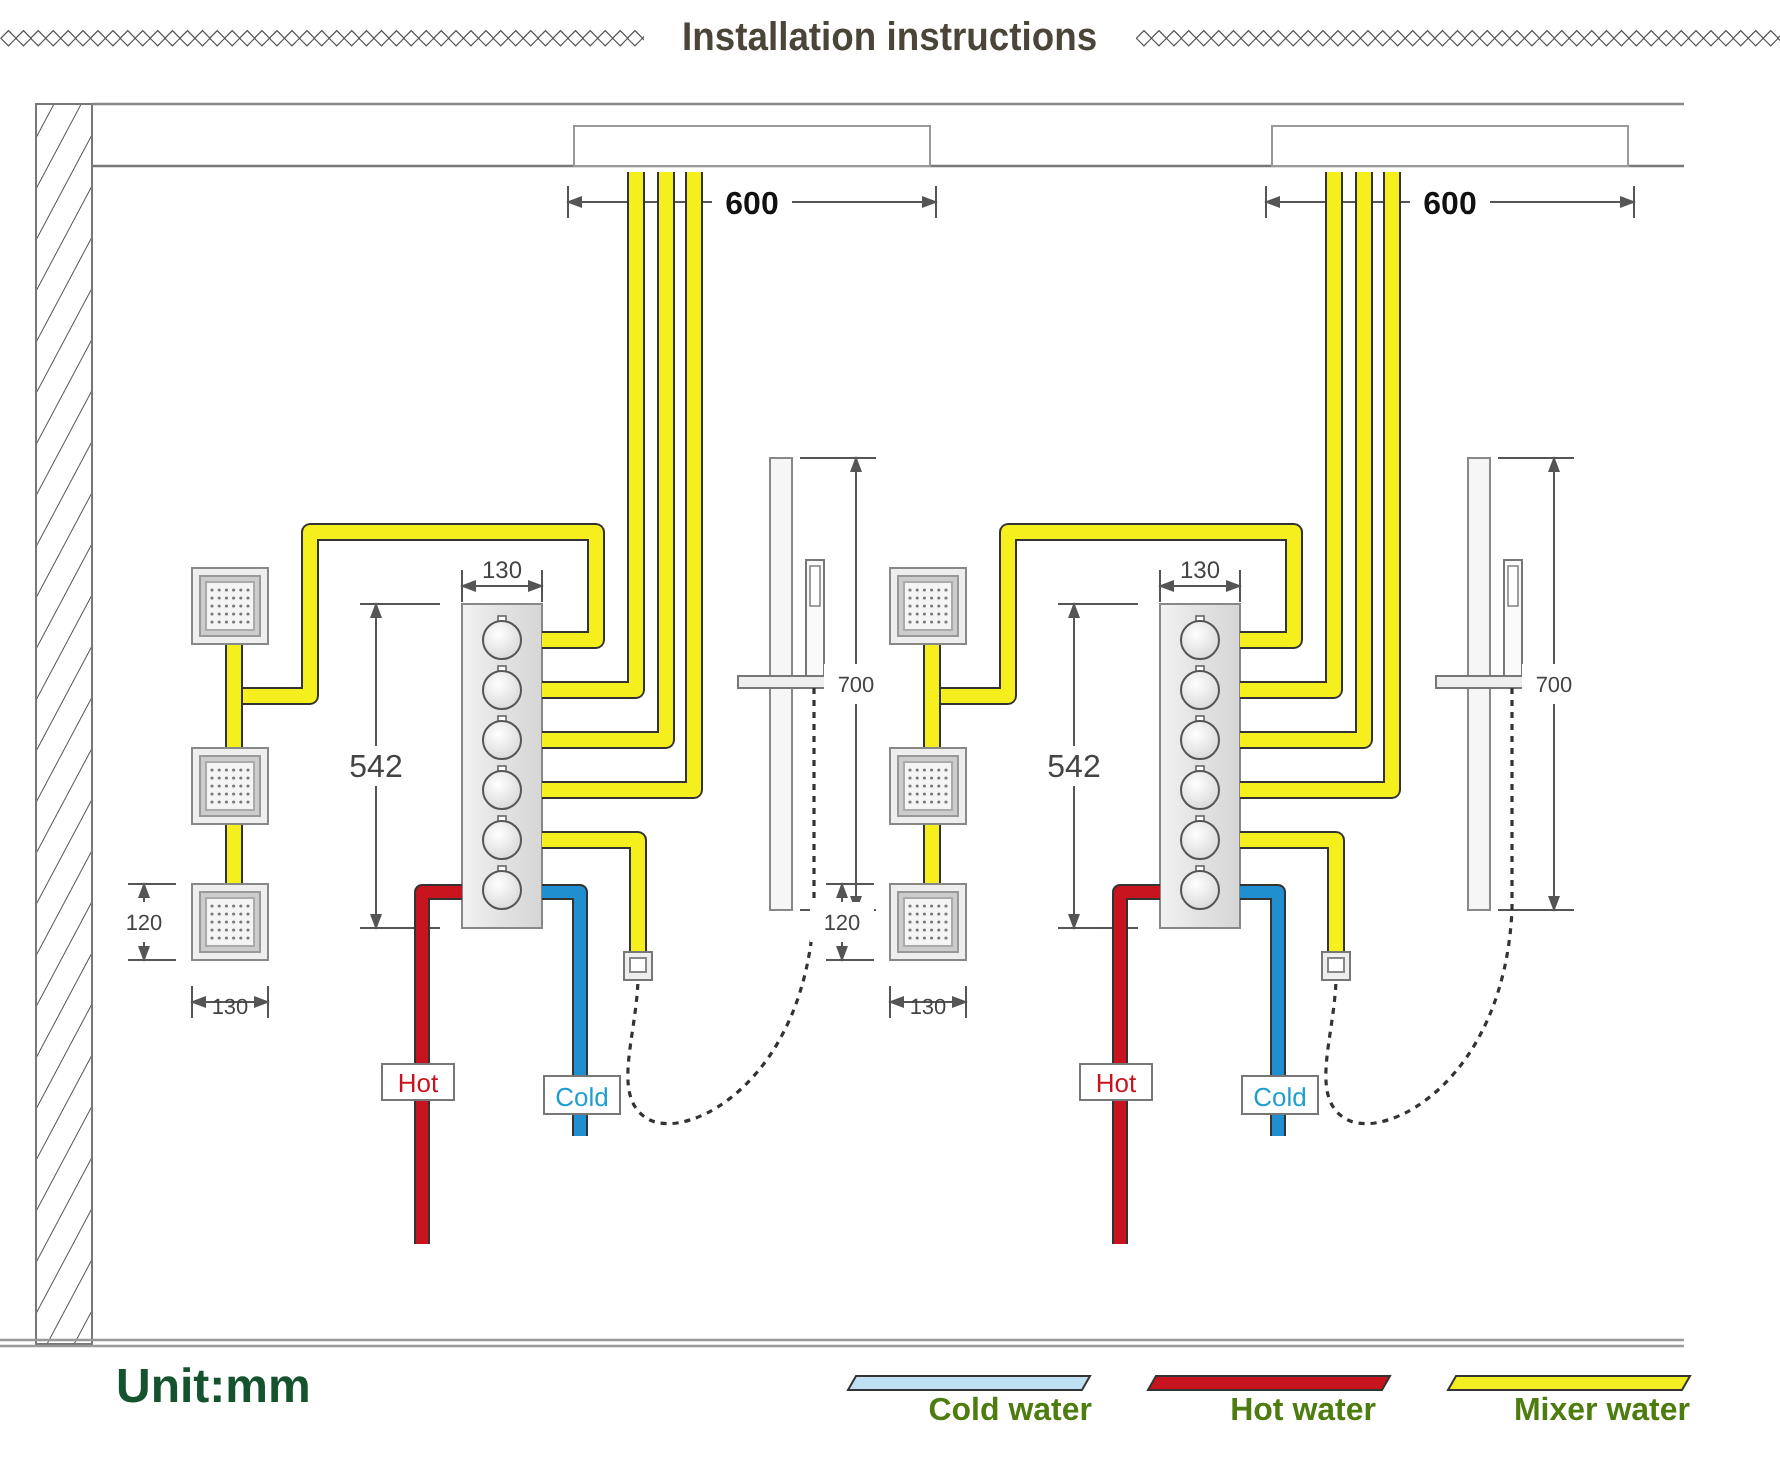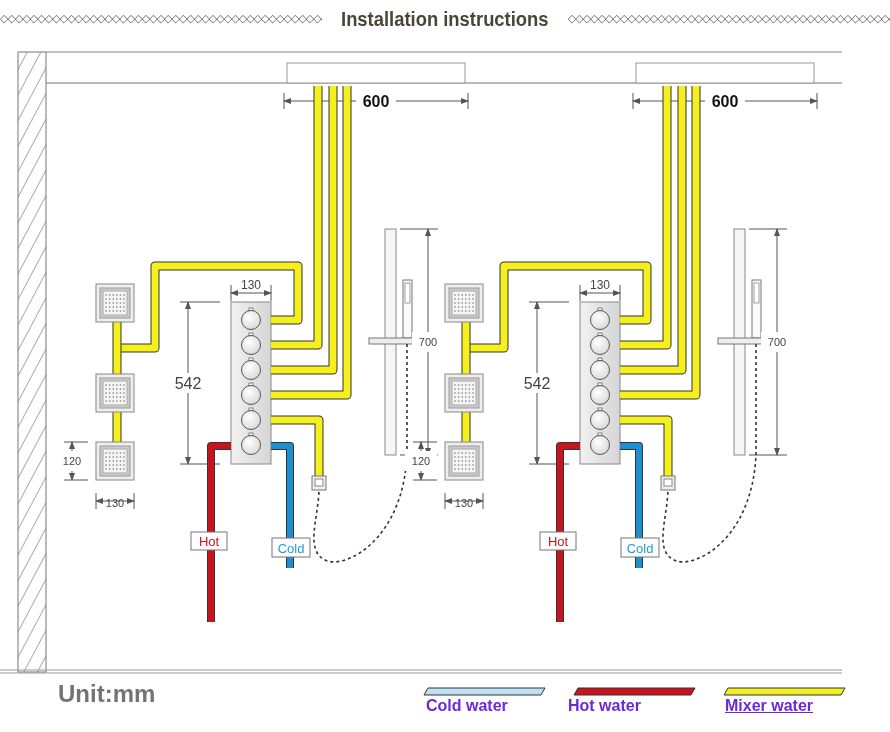"Unit:mm" .unit { color: #737373 -> #14532d }
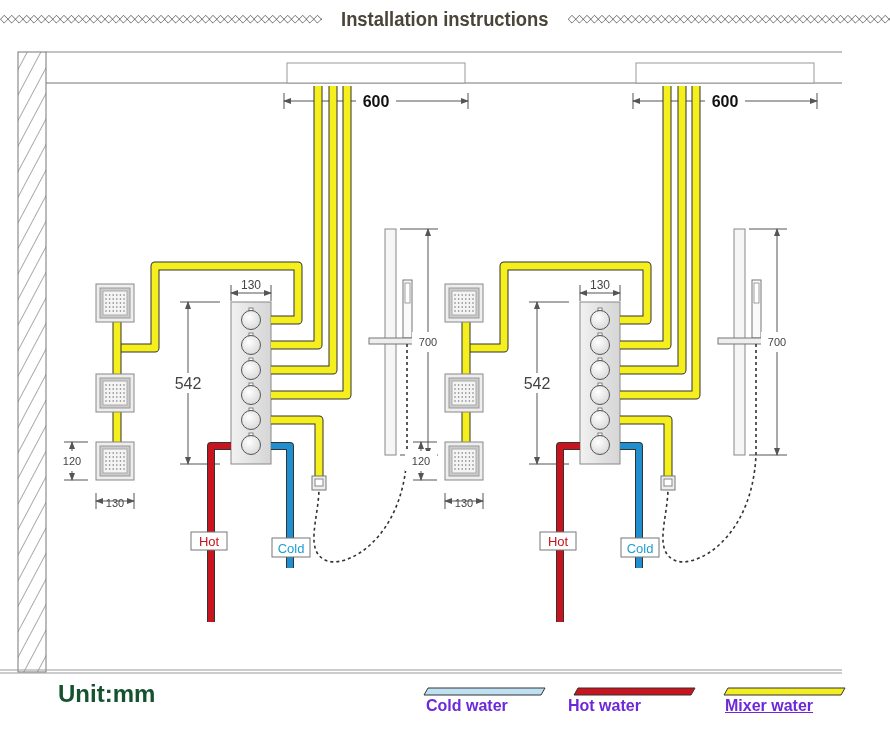"Cold water" .legend-label { color: #6d28d9 -> #4d7c0f; text-align: left -> right }
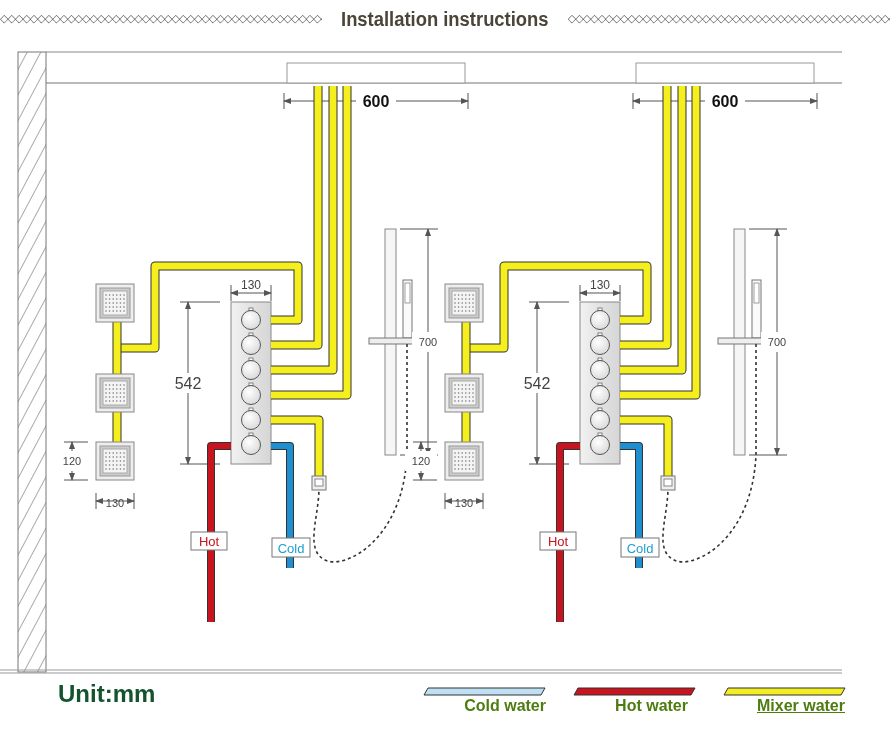"Mixer water" div.legend-label { text-decoration: underline -> none }
